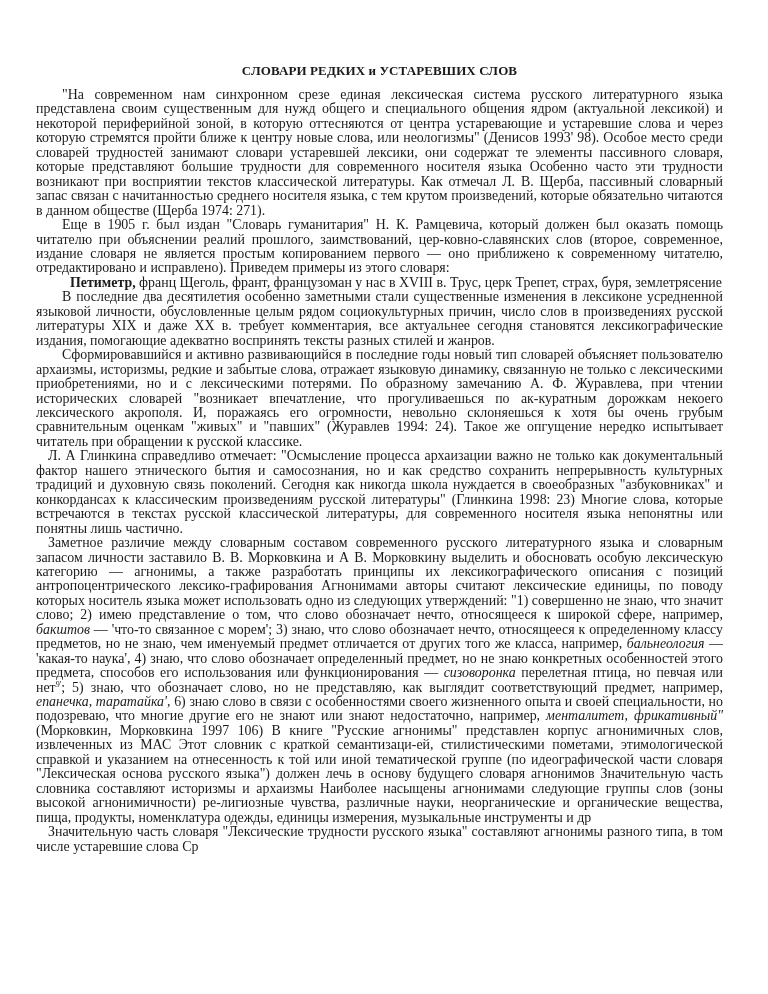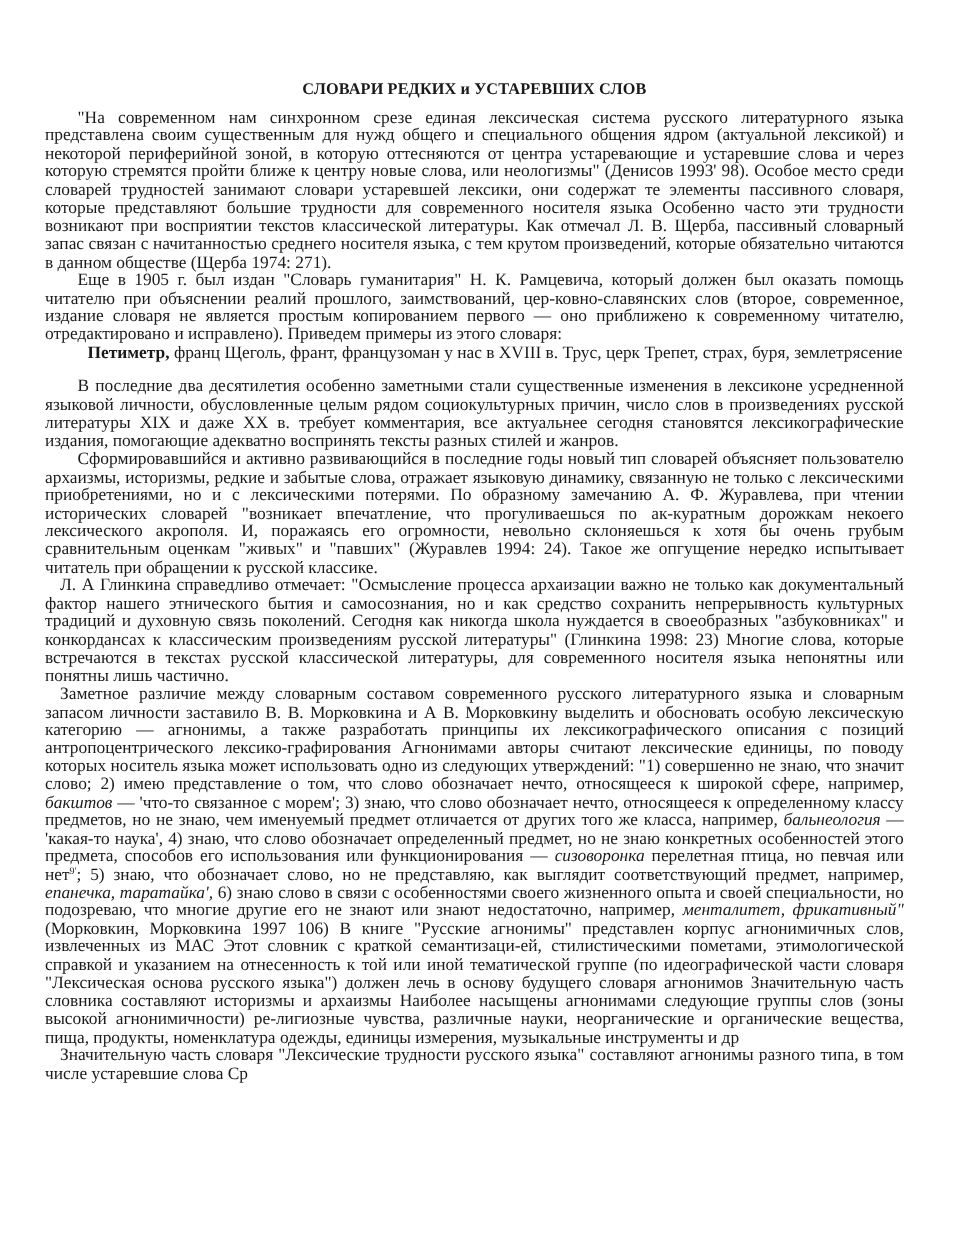"В последние два десятилетия особенно" .gap-before { margin-top: 13px -> none }
